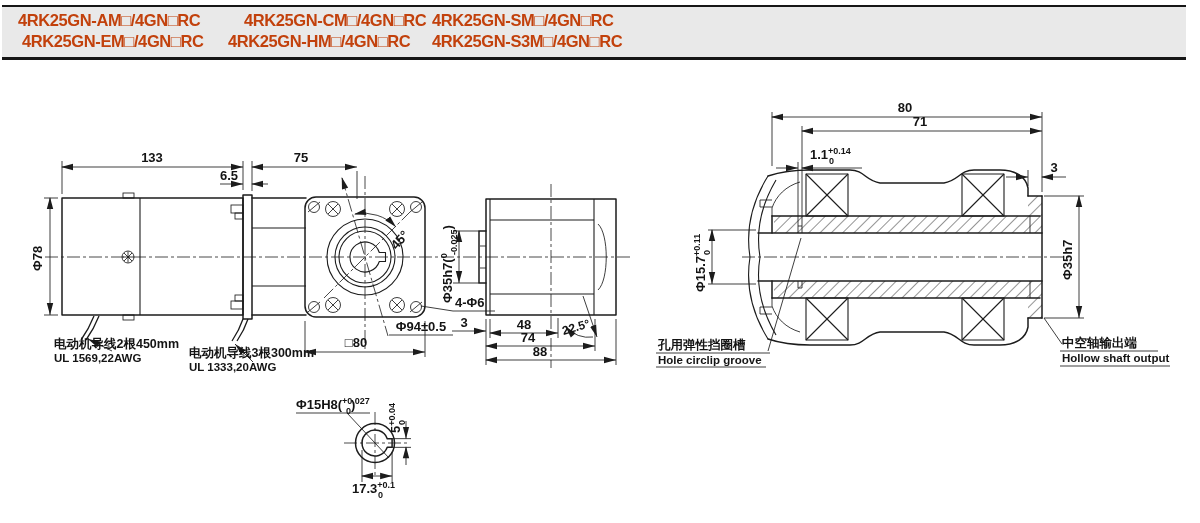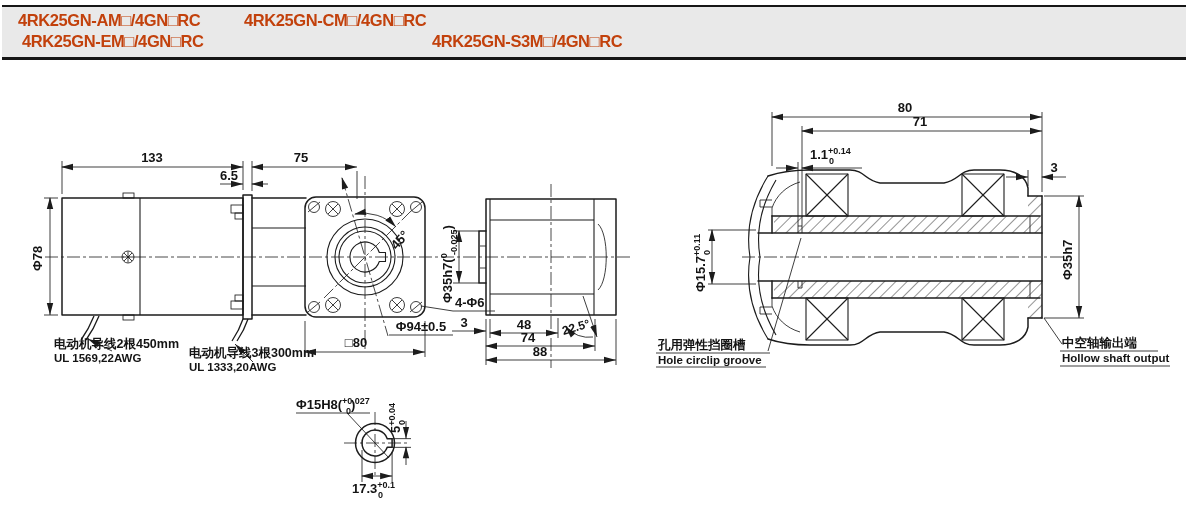"4RK25GN-SM□/4GN□RC" span.model { html: none -> <span>4RK25GN-SM□/4GN□RC</span> }
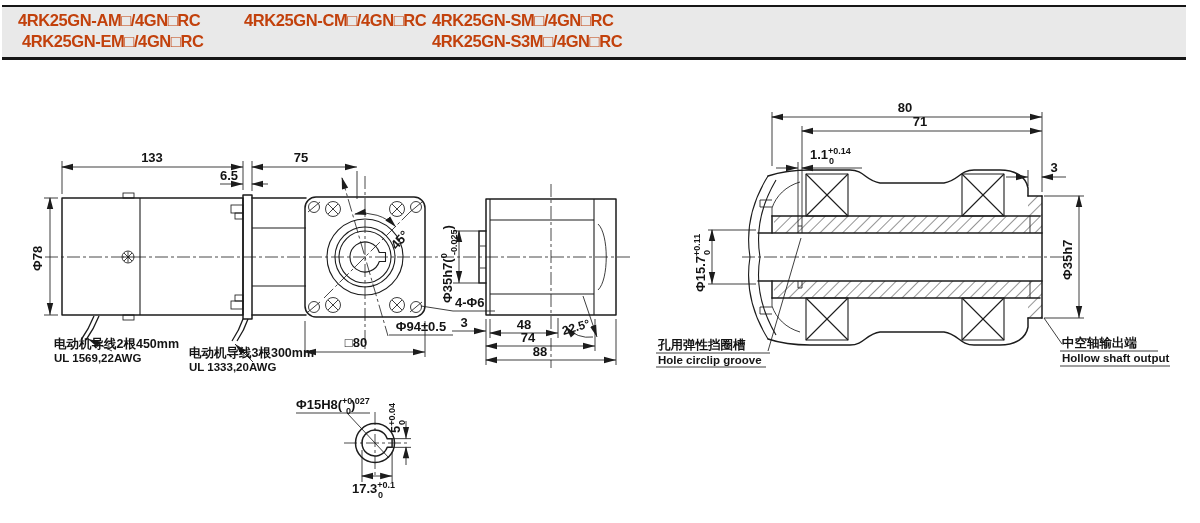"4RK25GN-HM□/4GN□RC" span.model { html: none -> <span>4RK25GN-HM□/4GN□RC</span> }
